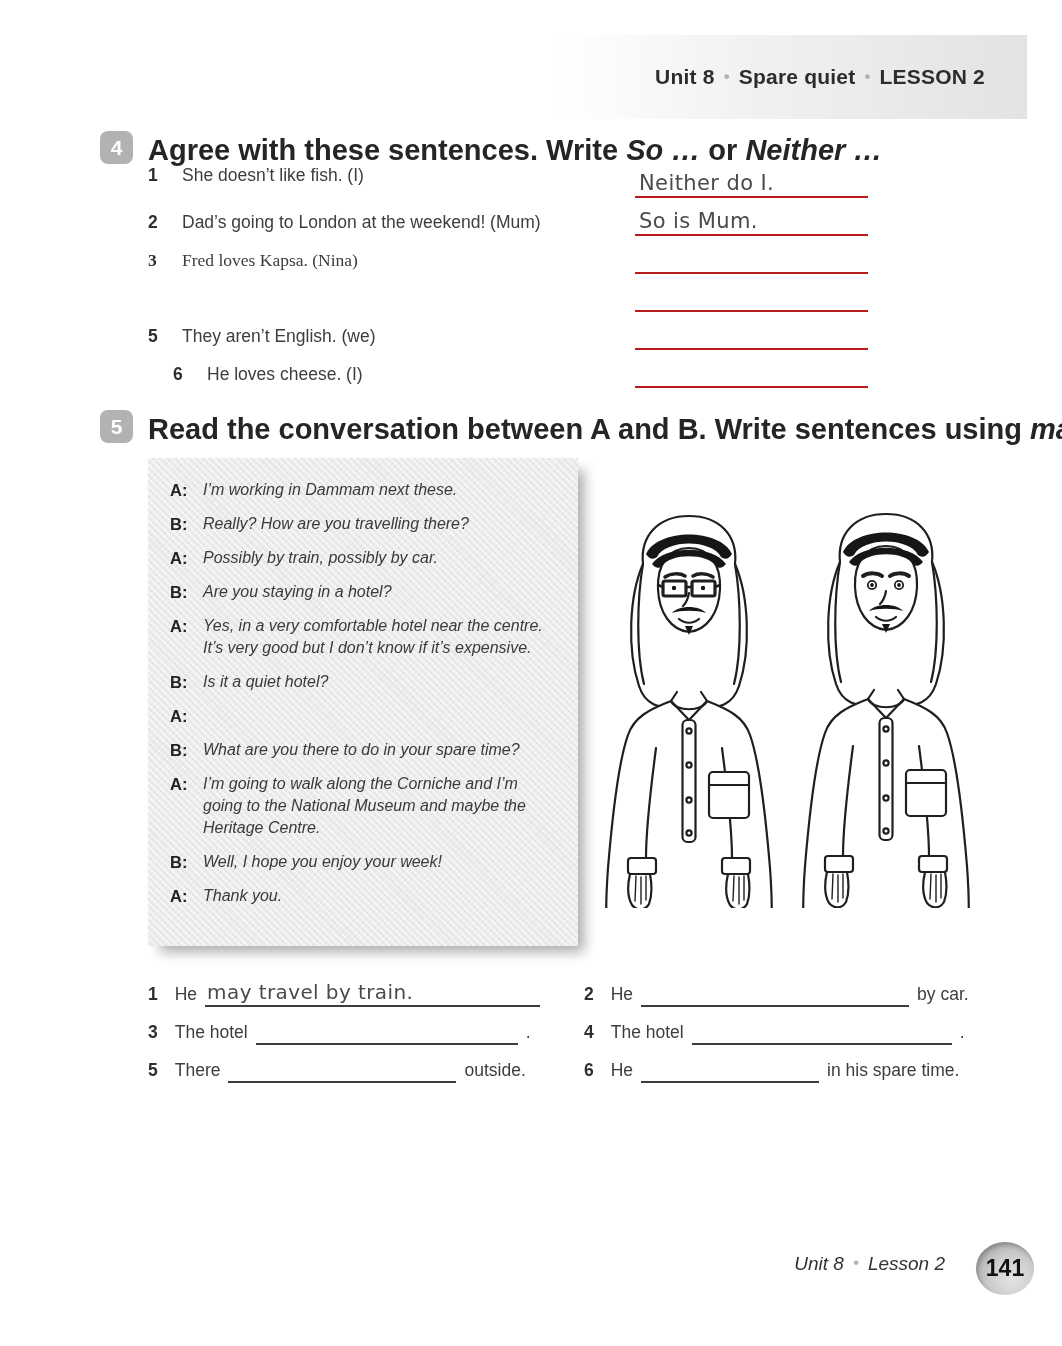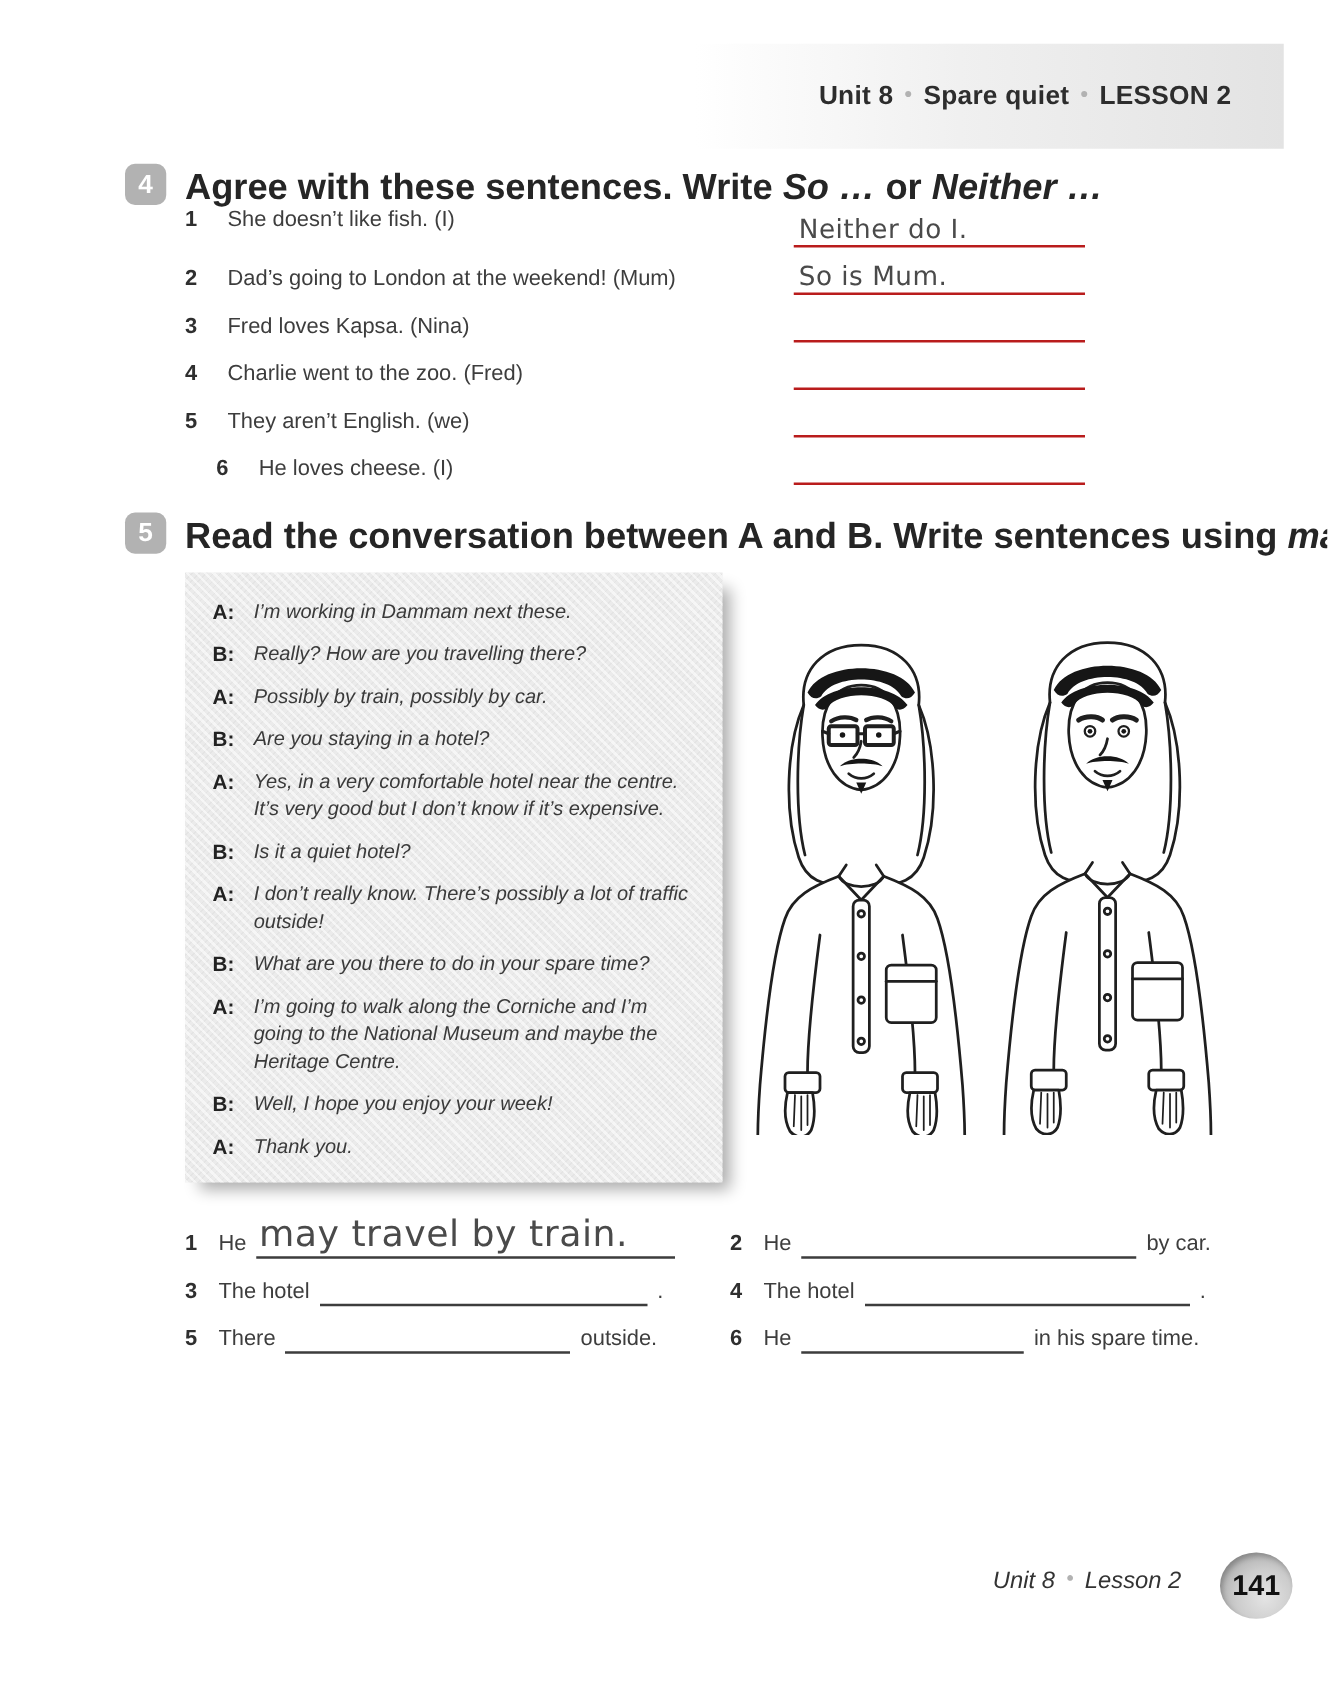"3 Fred loves Kapsa. (Nina)" div.ex4-row { font-family: none -> Liberation Serif, serif }
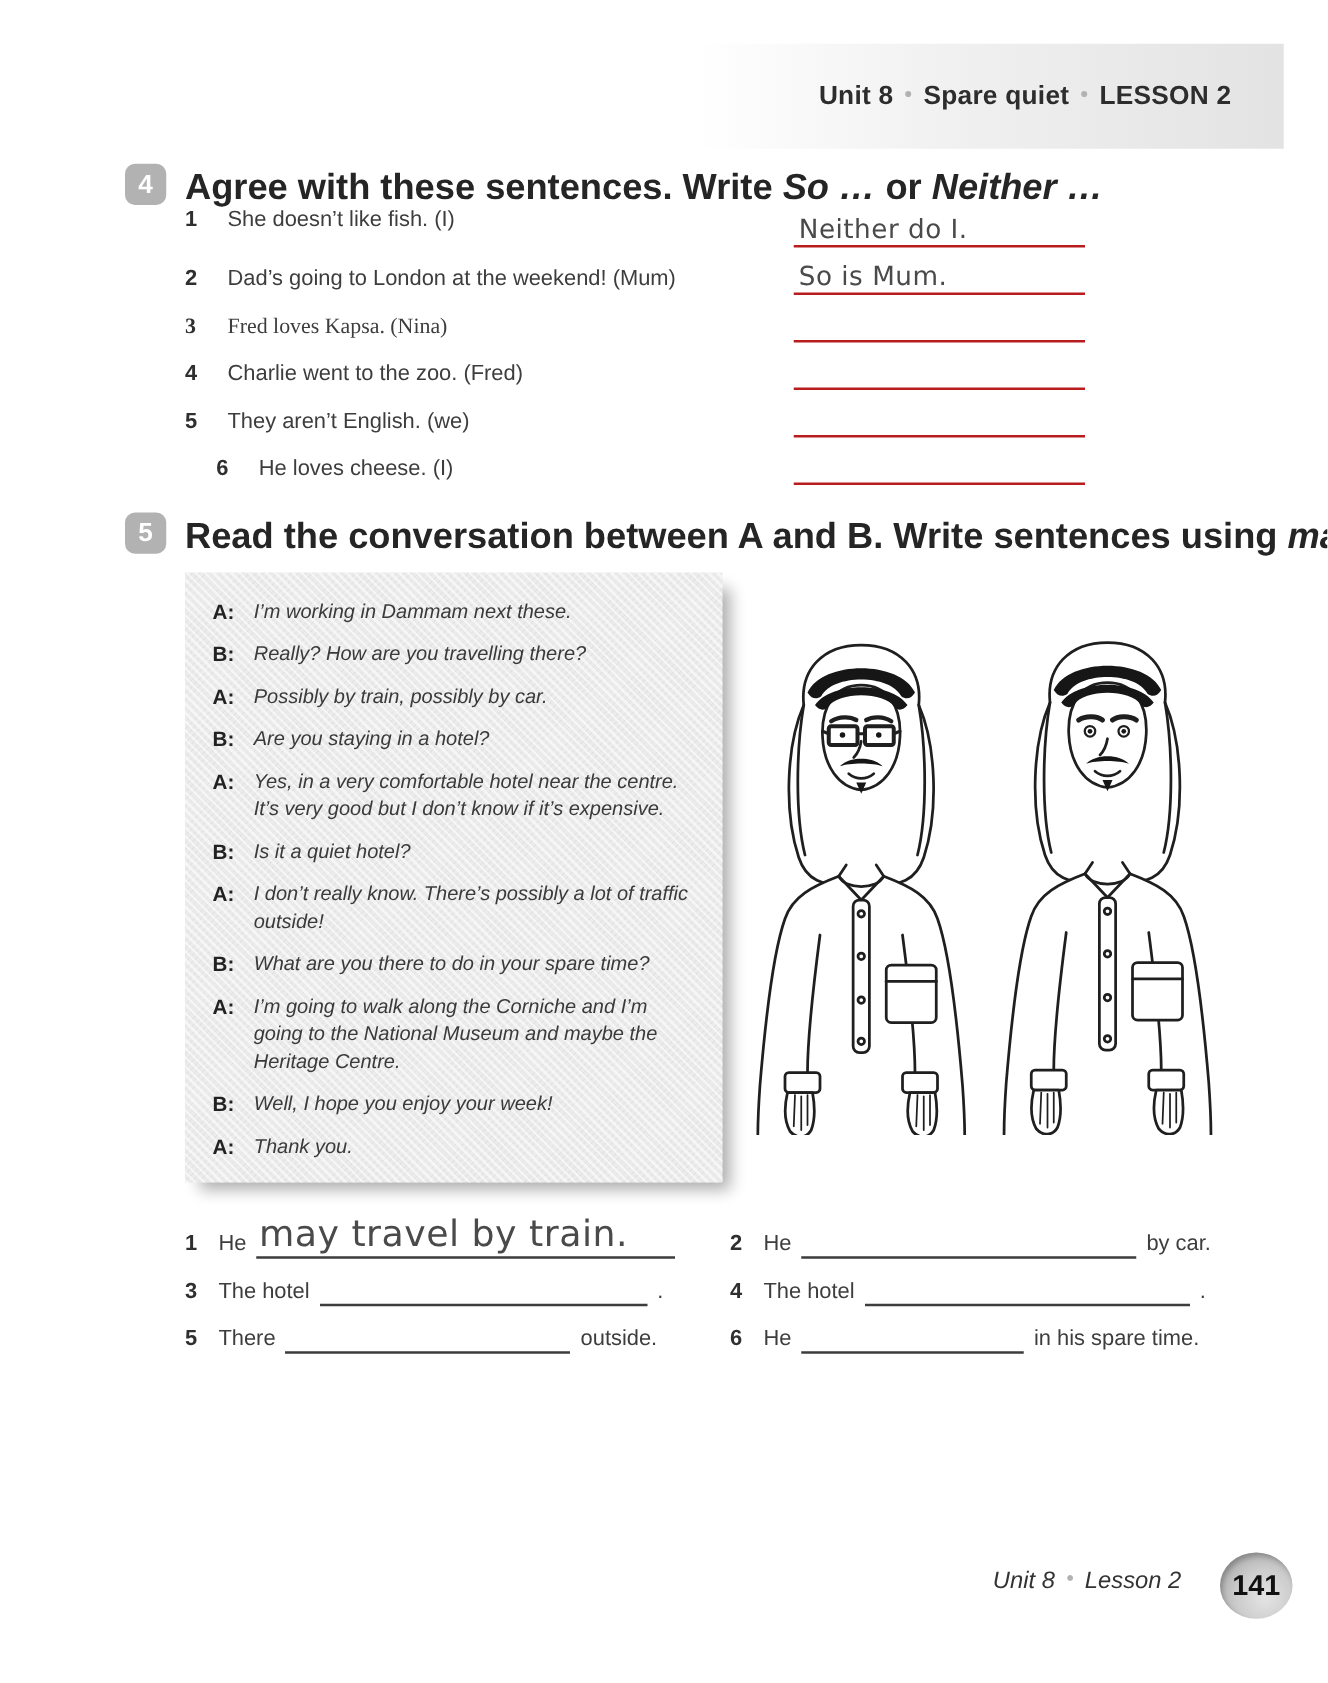"4 Charlie went to the" div.ex4-row { html: <div> <span>4</span><span>Charlie went to the zoo. (Fred)</span> </div> -> none }
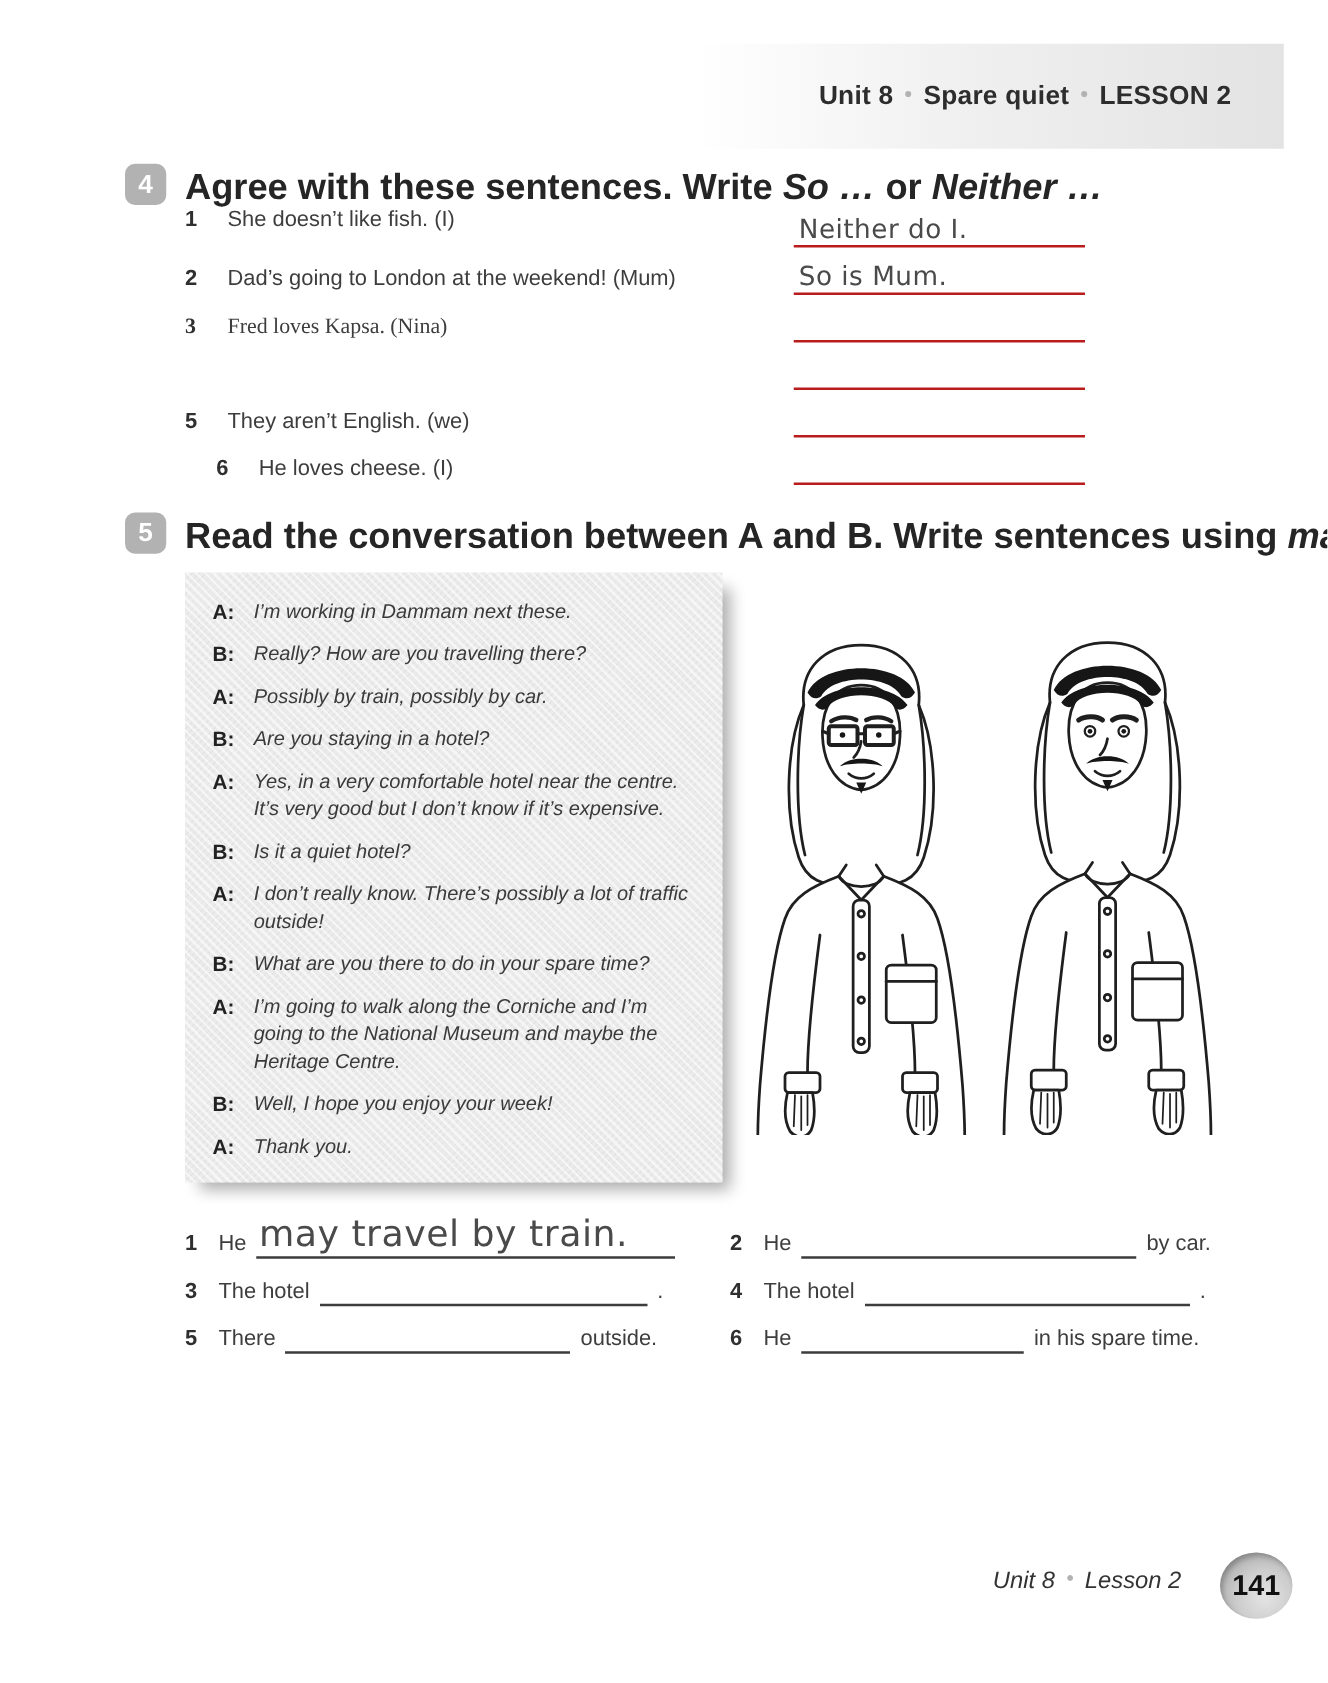"I don’t really know. There’s" span.dt { html: <span>I don’t really know. There’s possibly a lot of traffic outside!</span> -> none }
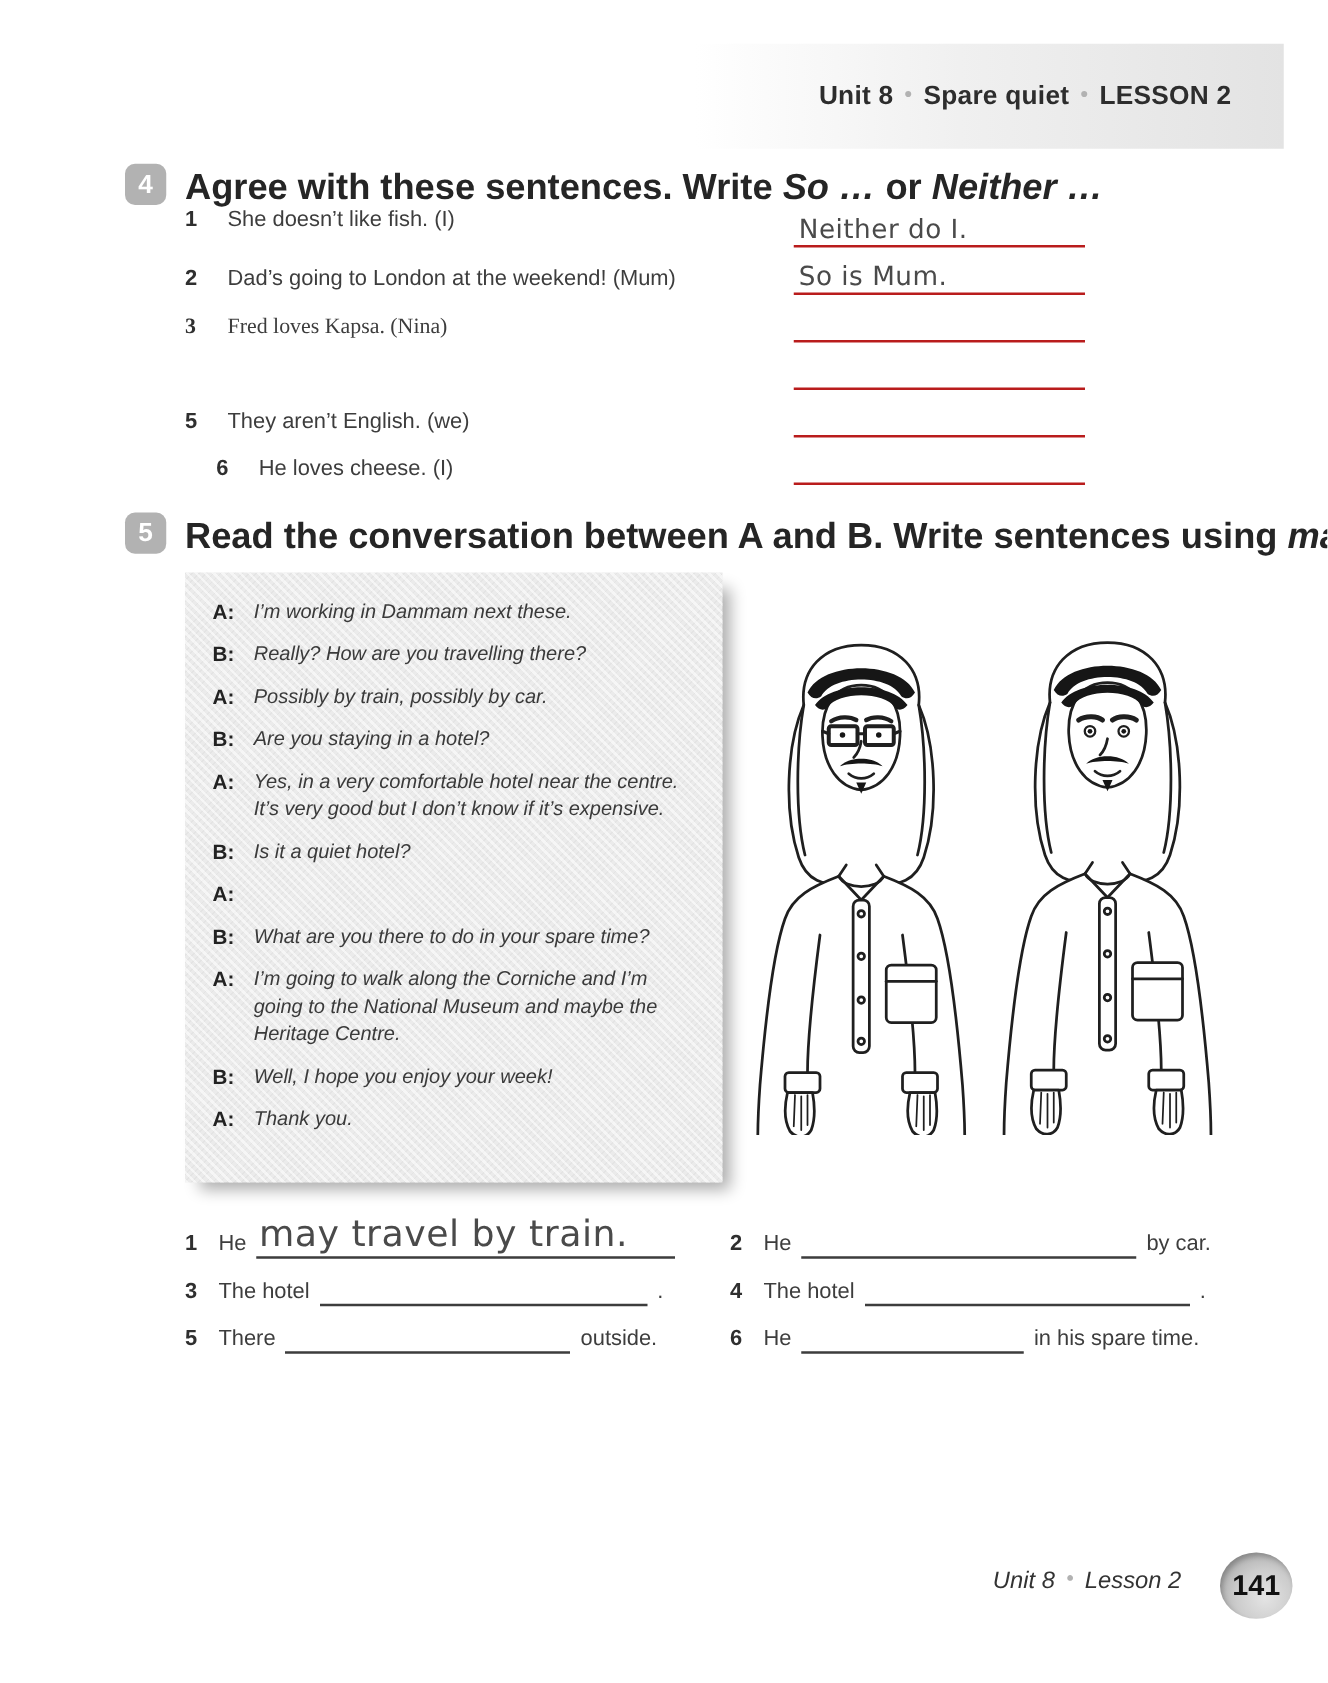"may travel by train." .bline .hw { font-size: 29px -> 20px }
